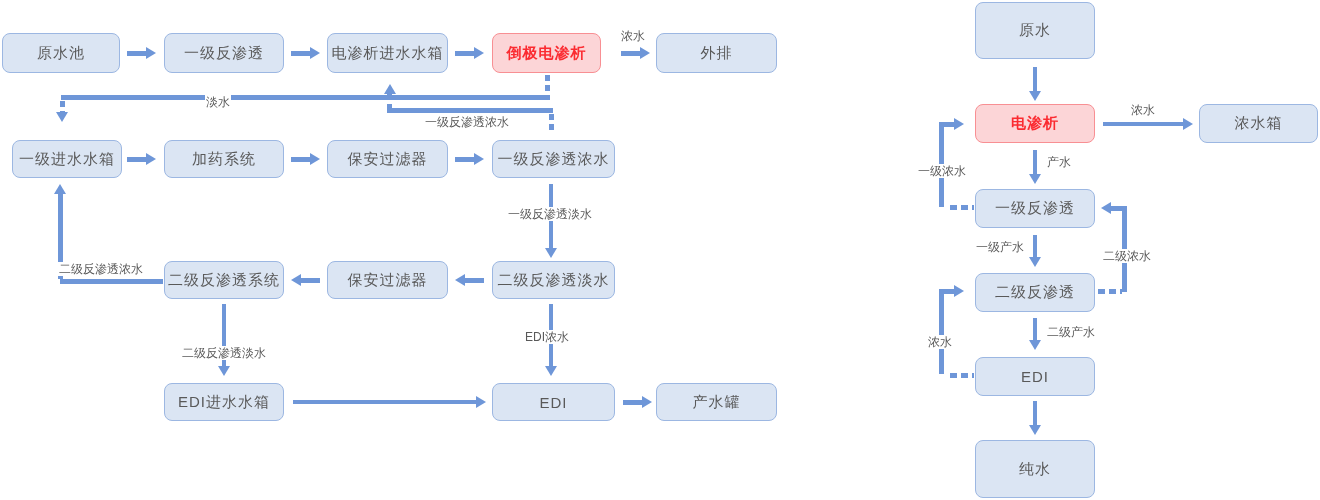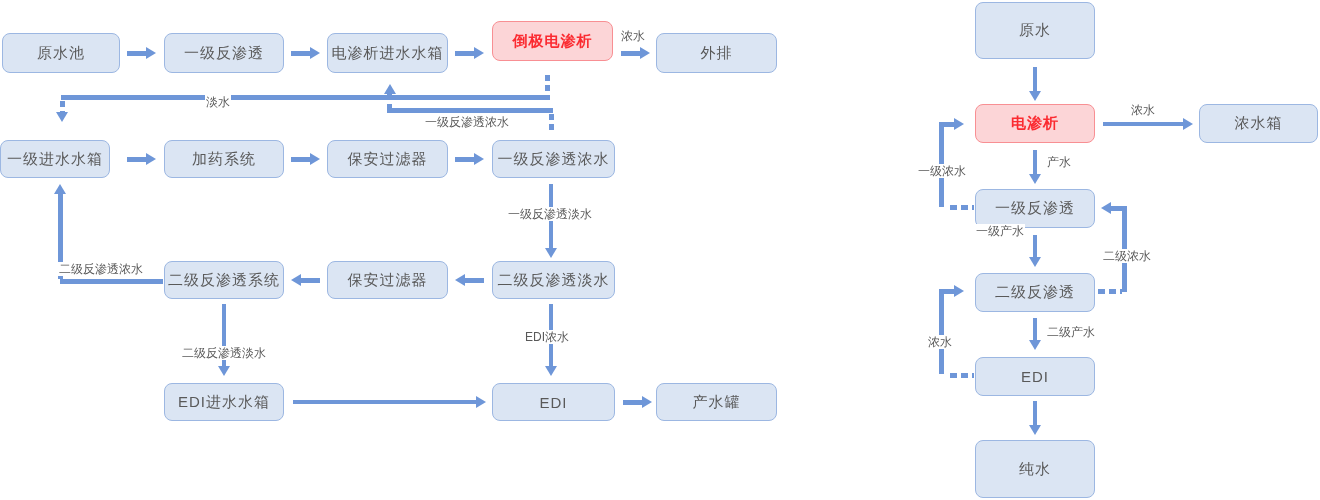"倒极电渗析" div.node { top: 21px -> 33px; width: 121px -> 109px }
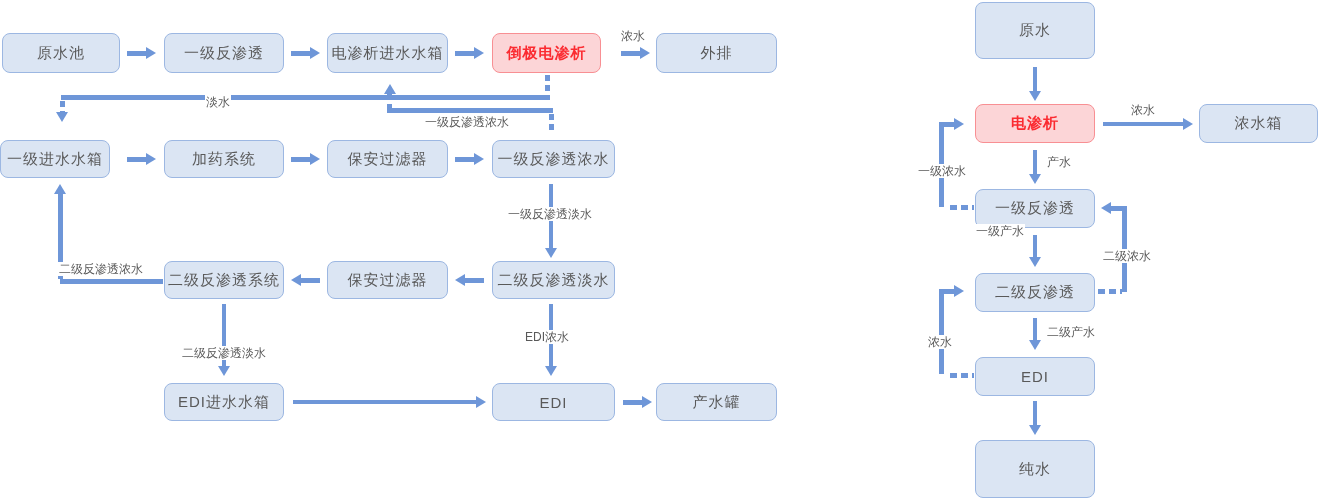"一级进水水箱" div.node { left: 0 -> 12px }
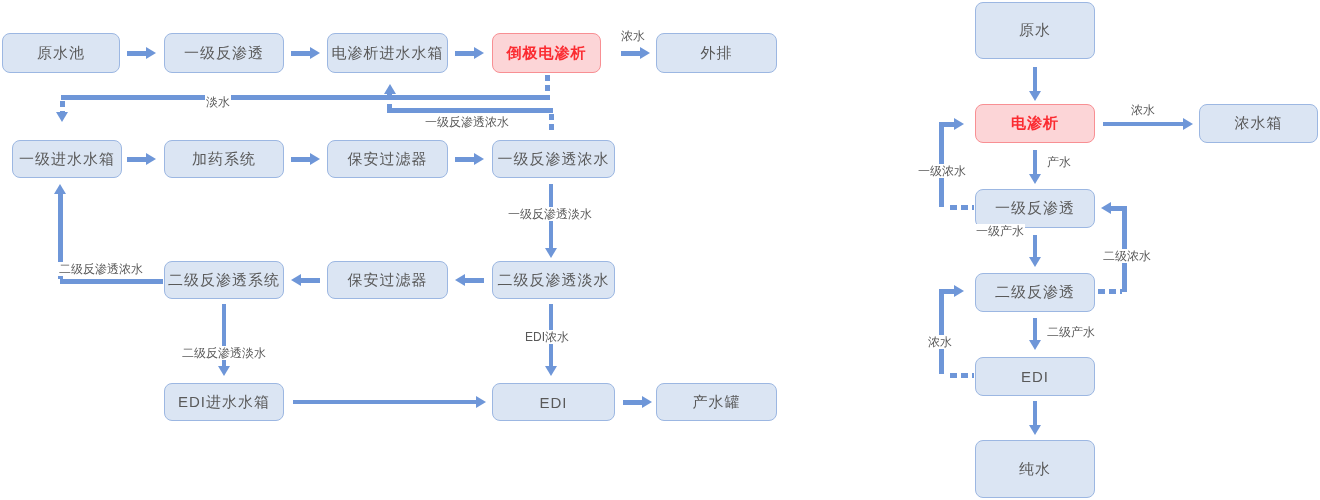"一级产水" span.flbl { top: 224px -> 240px }
